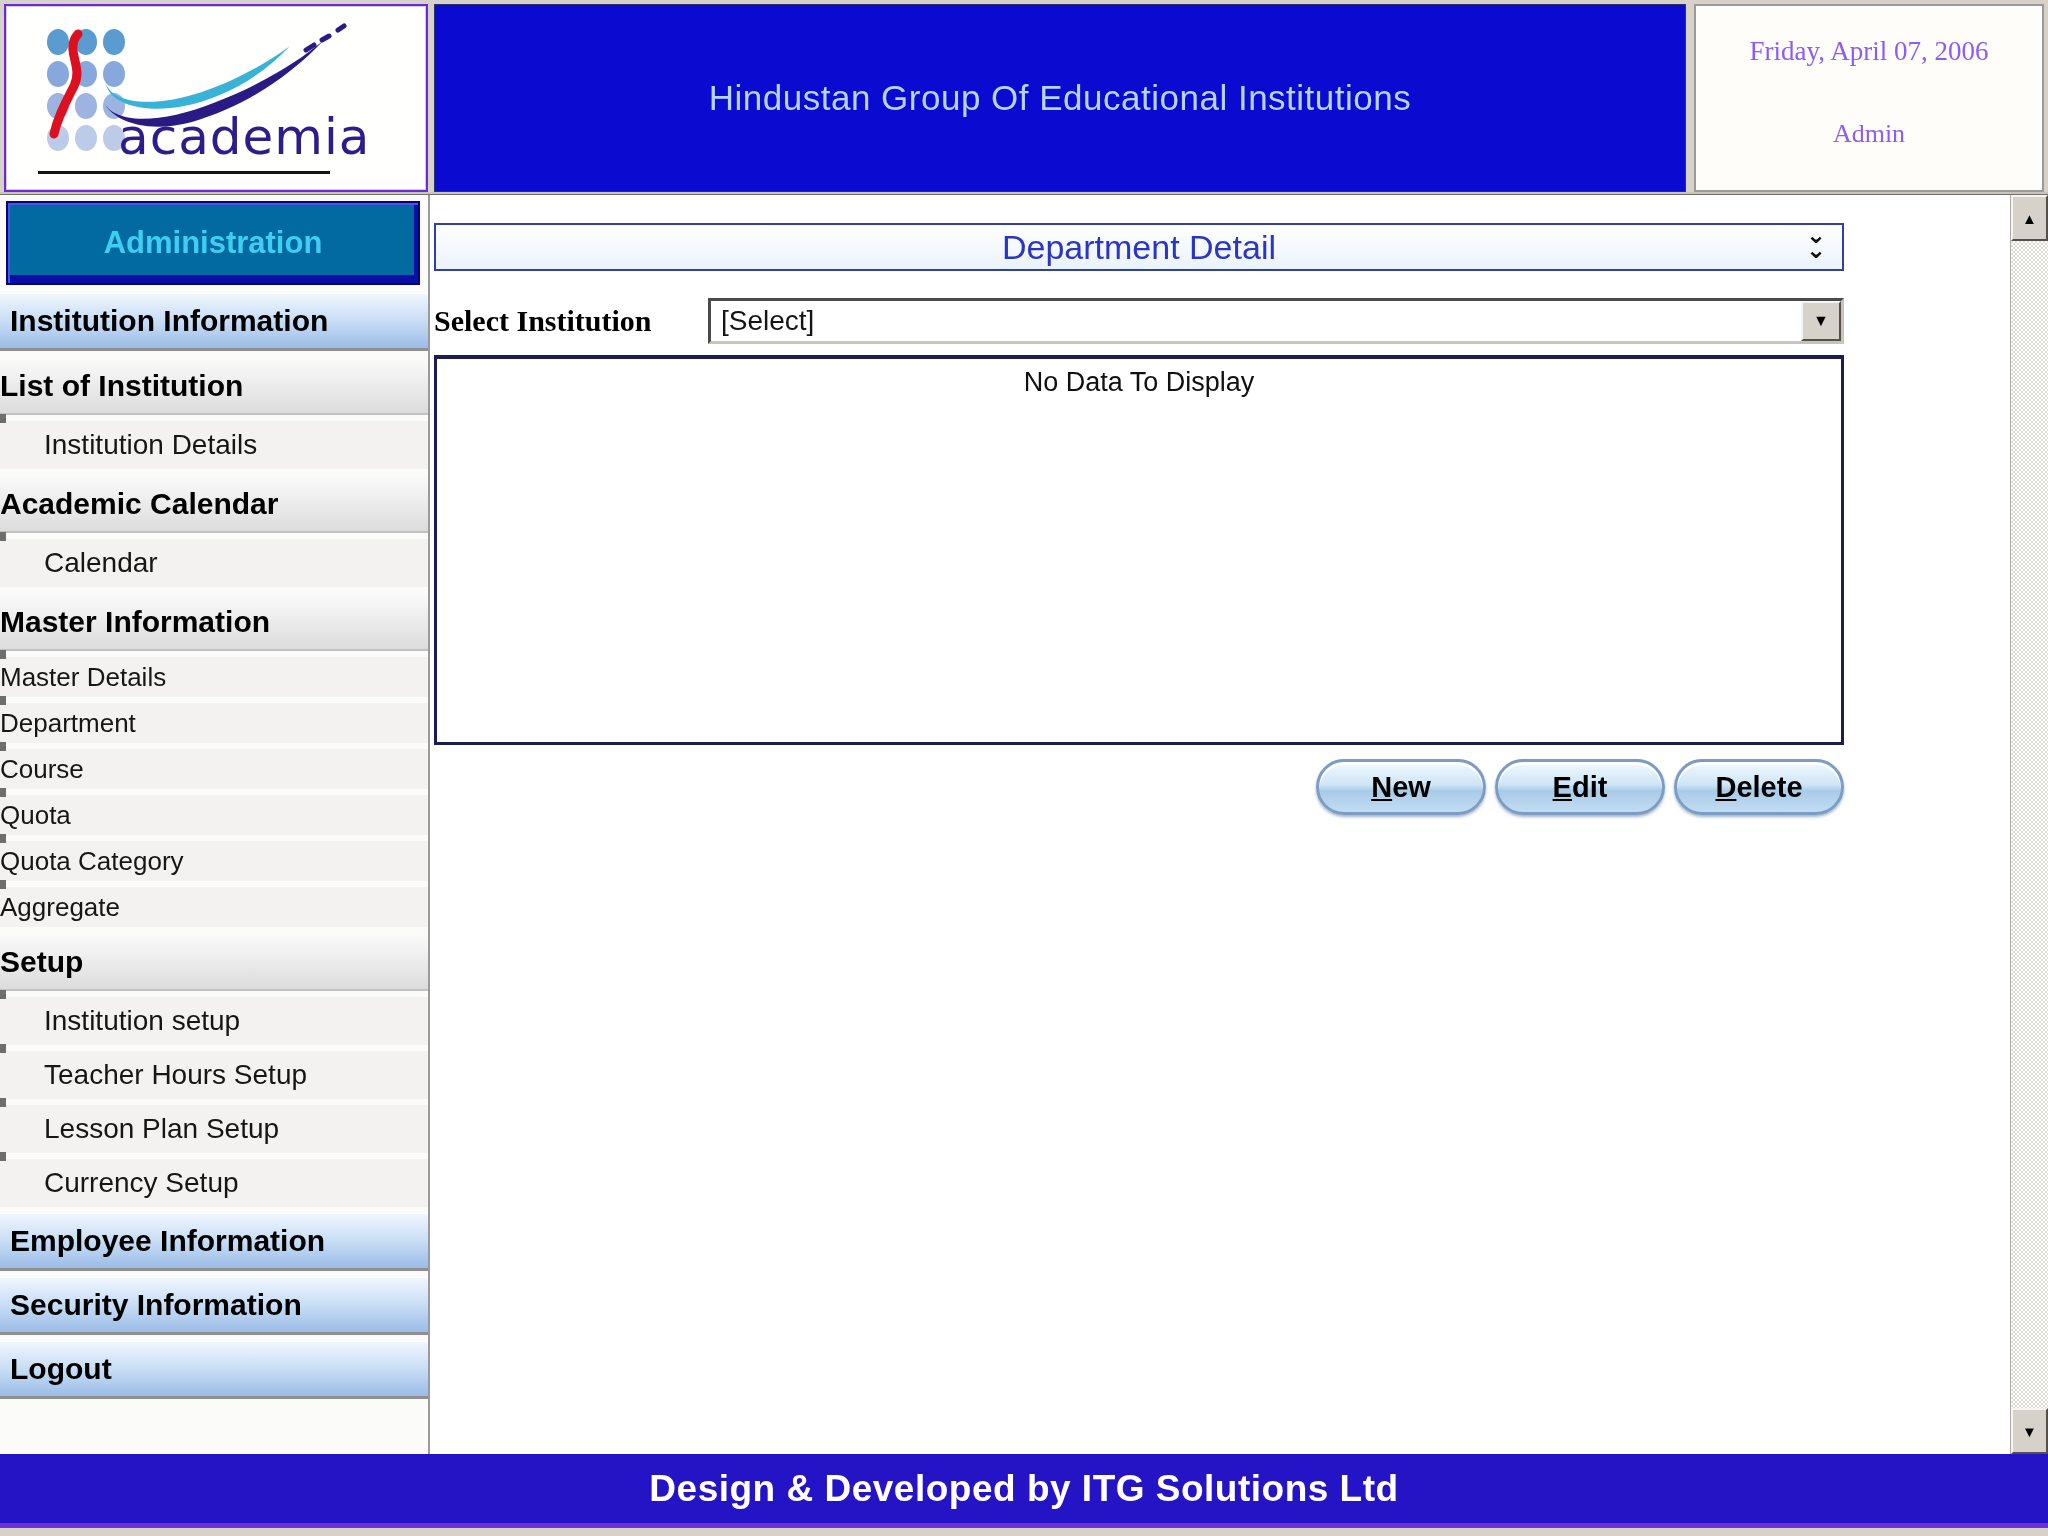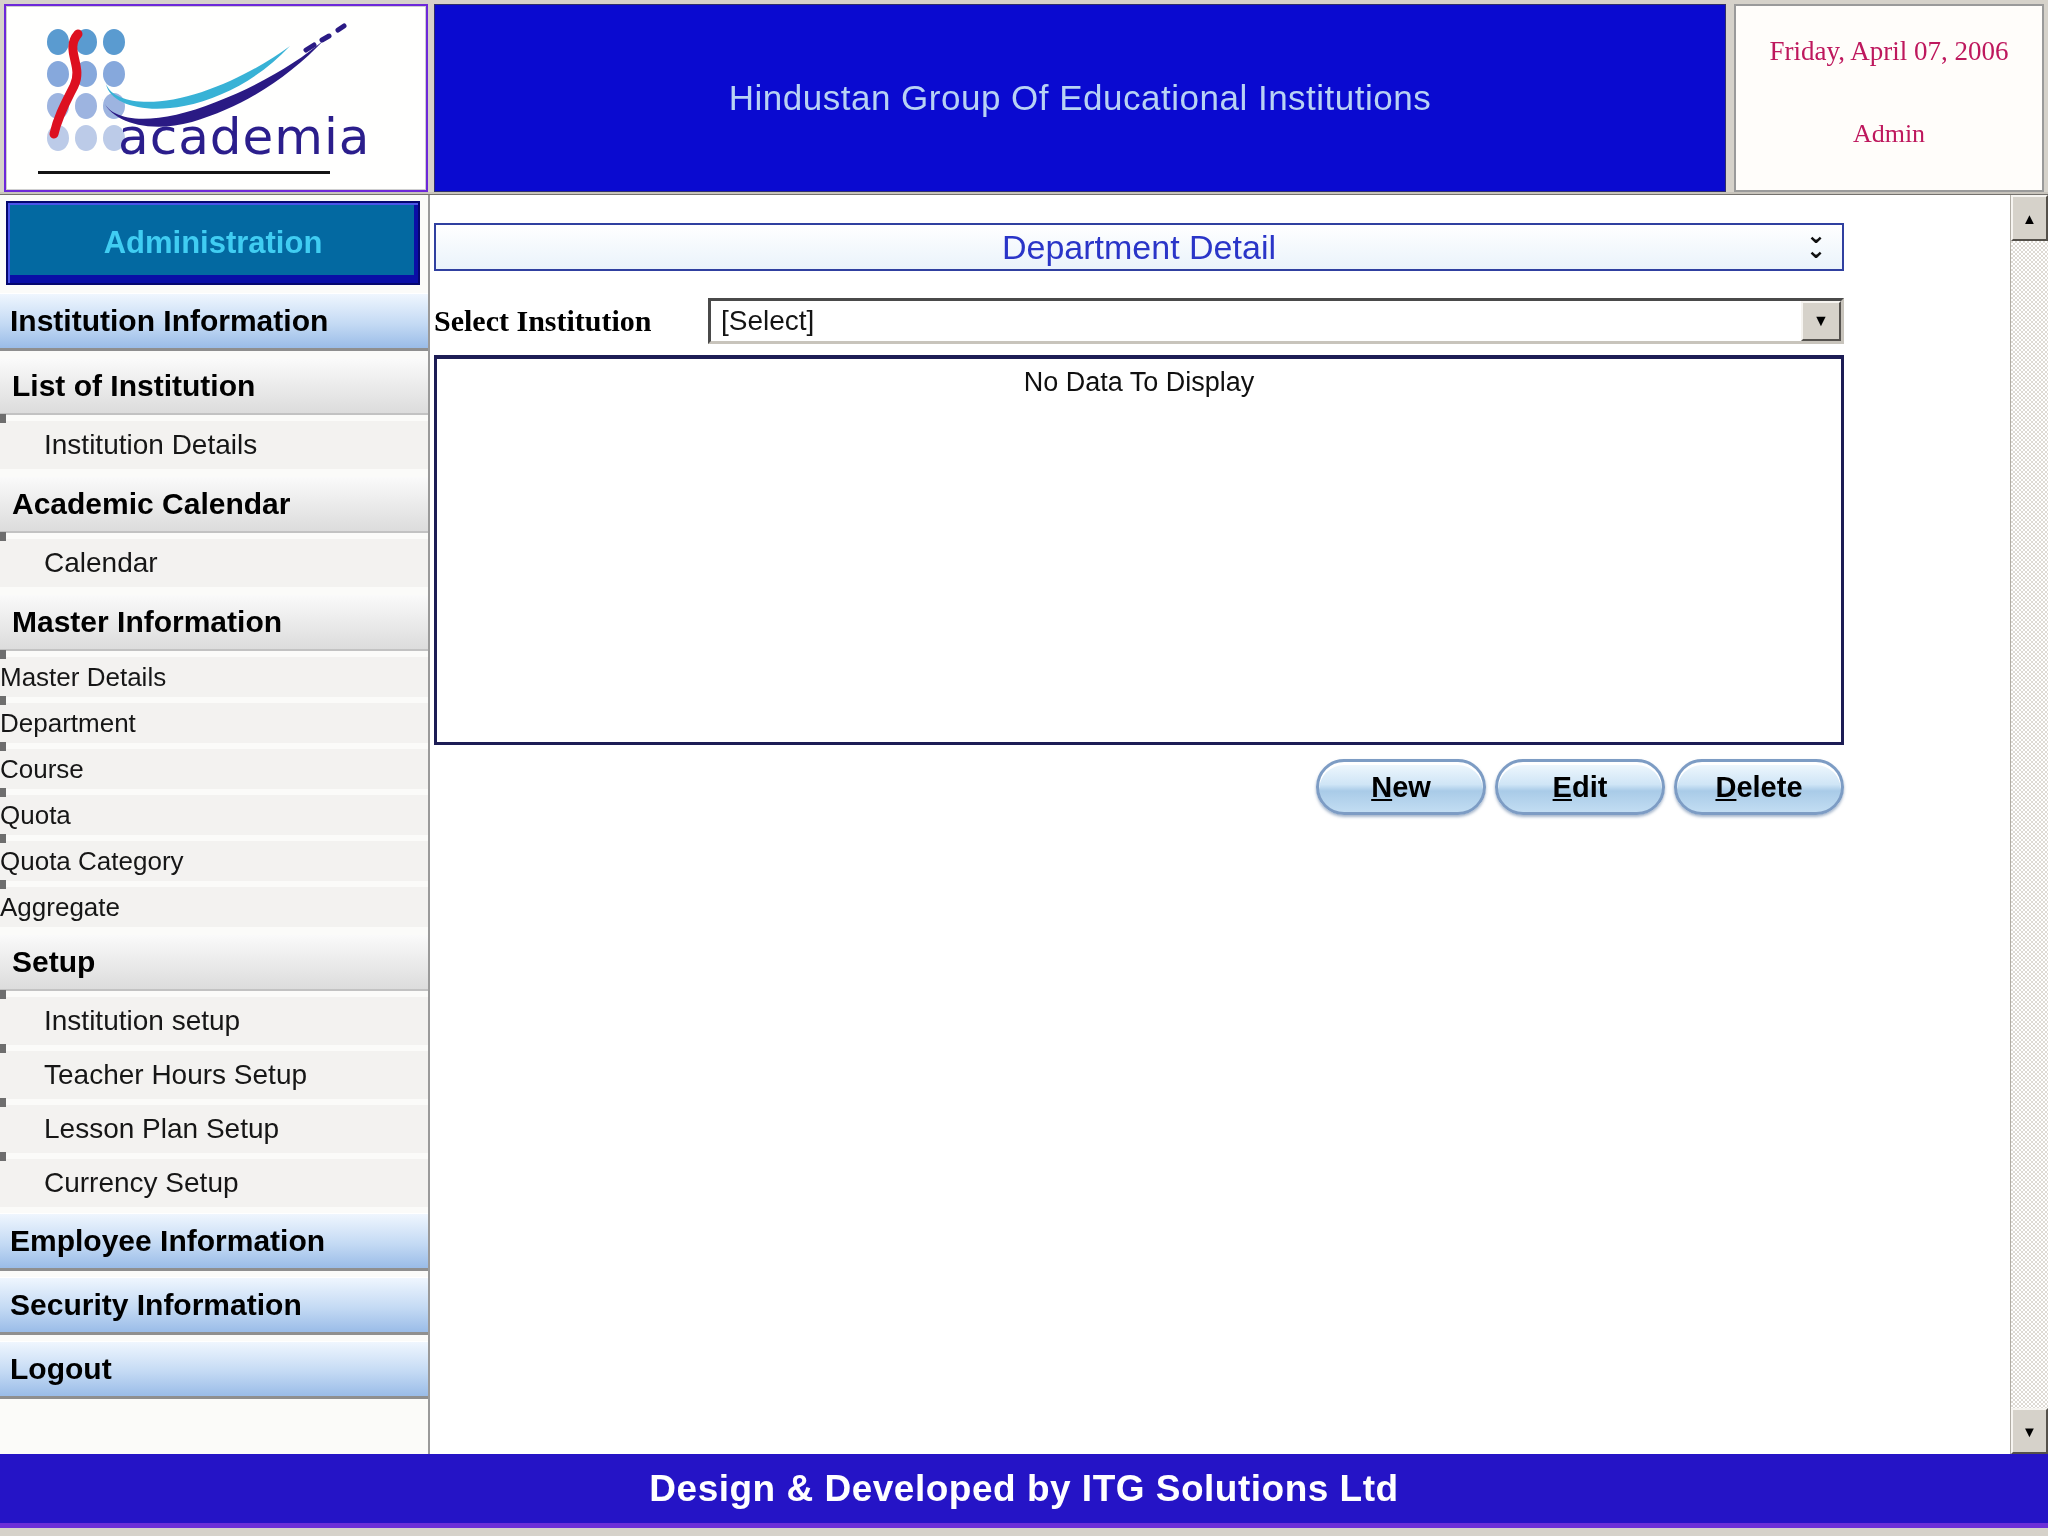"Friday, April 07, 2006" .date-panel { color: #be185d -> #8b5cf6; width: 310px -> 350px }
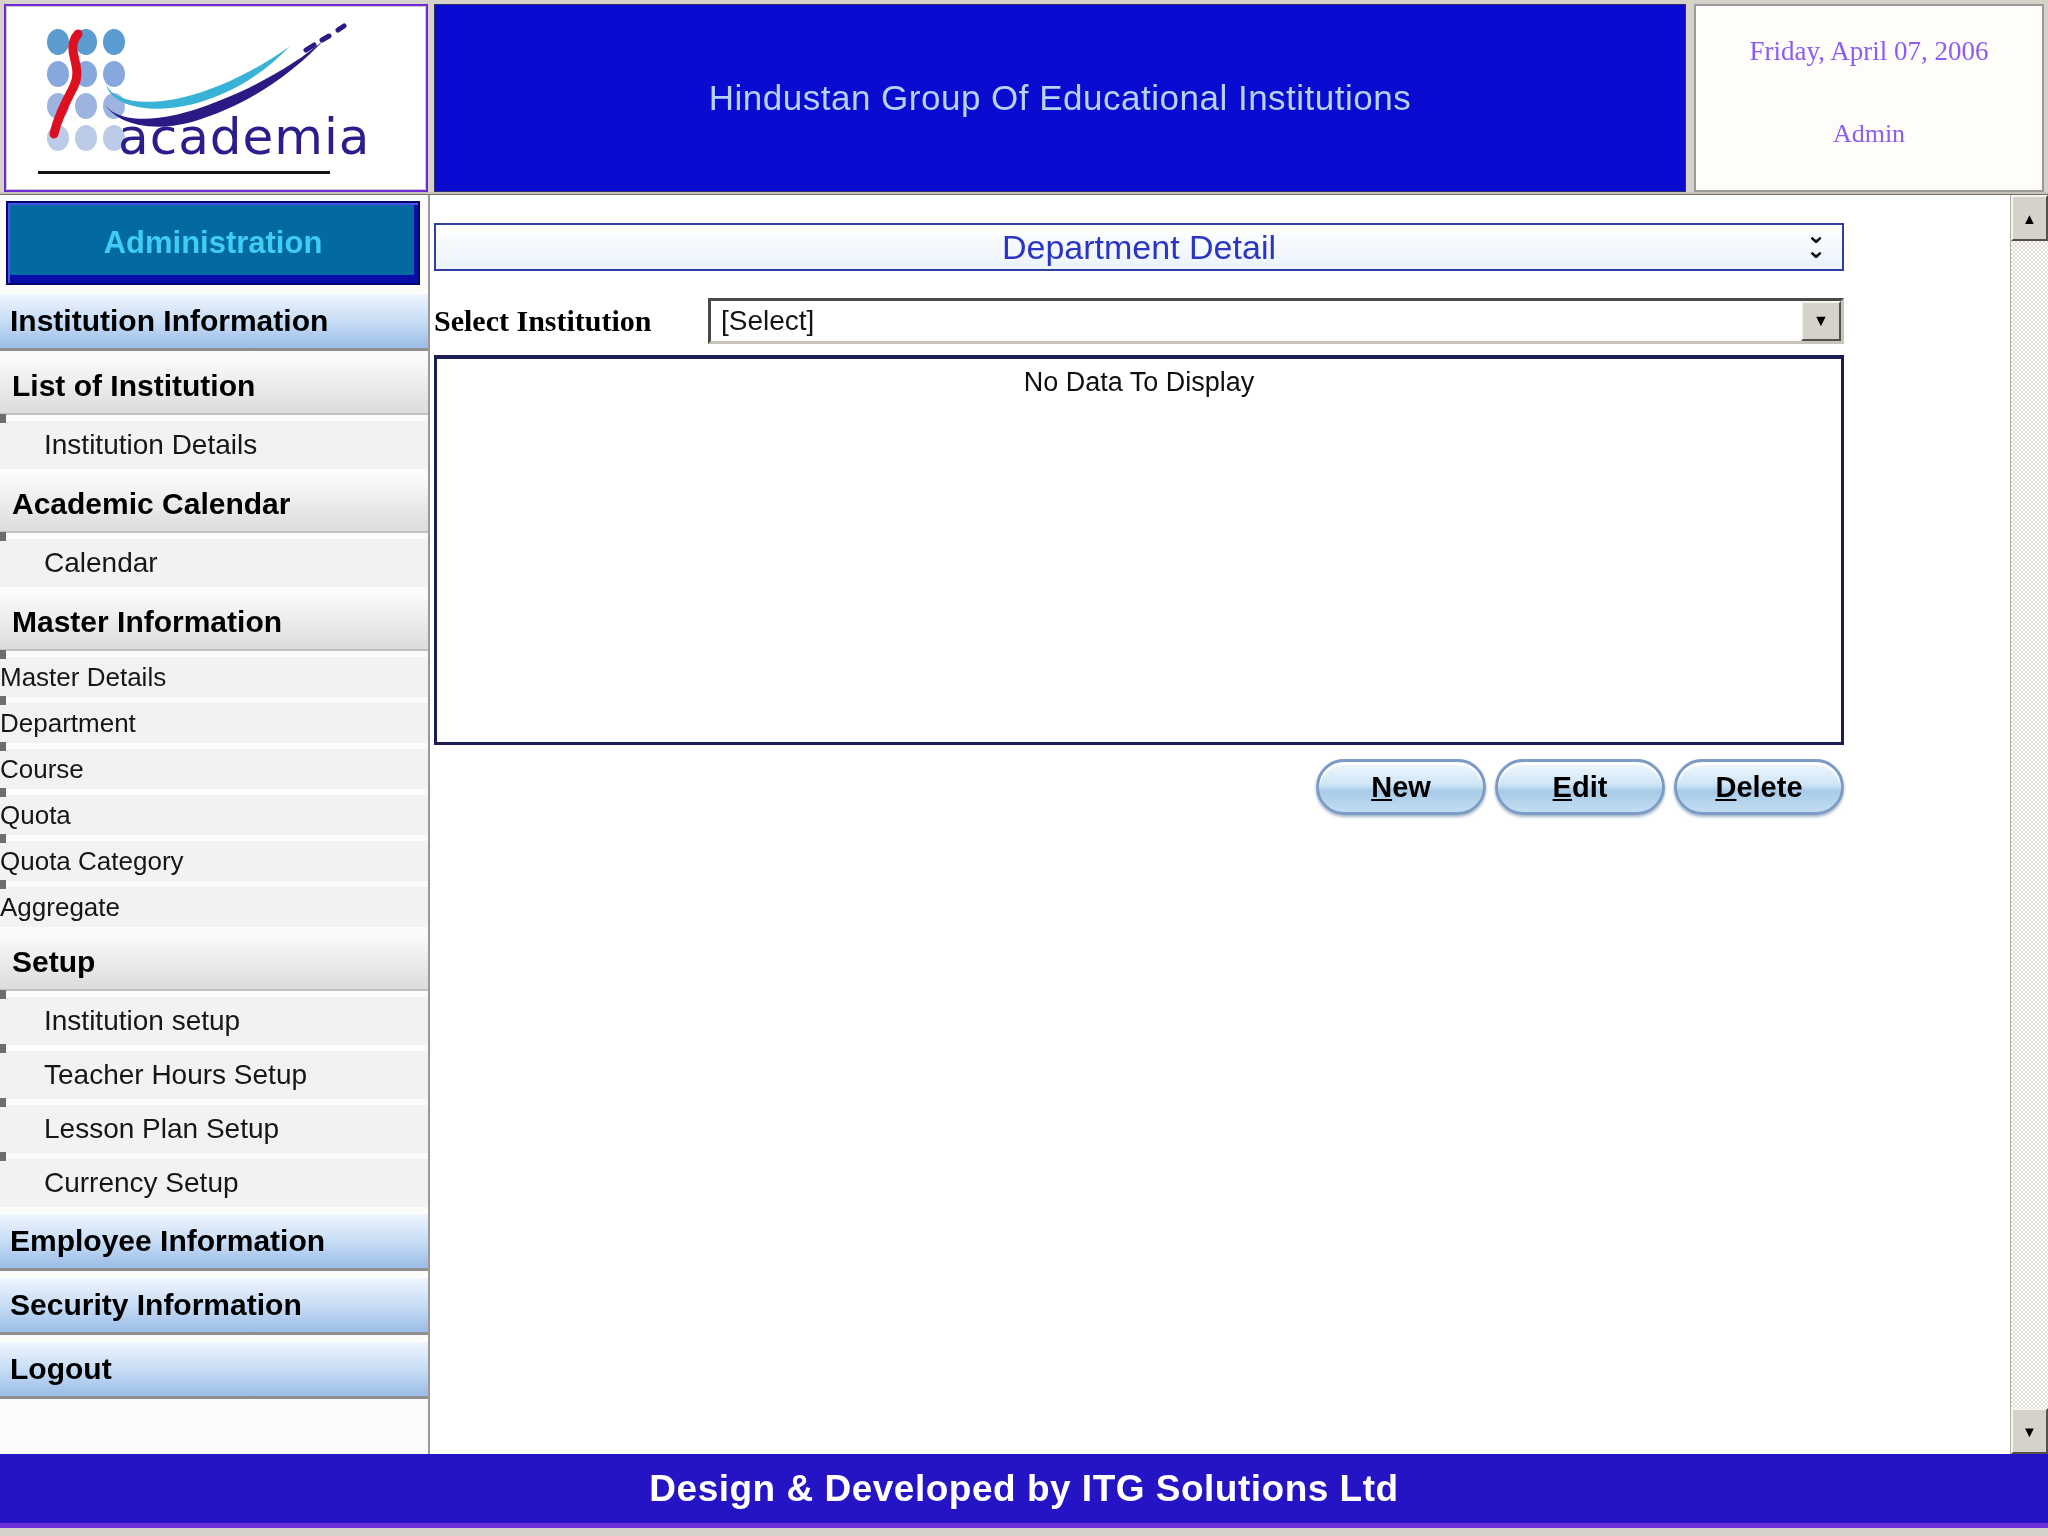"List of Institution" .cat-gray { padding-left: 12px -> none }
